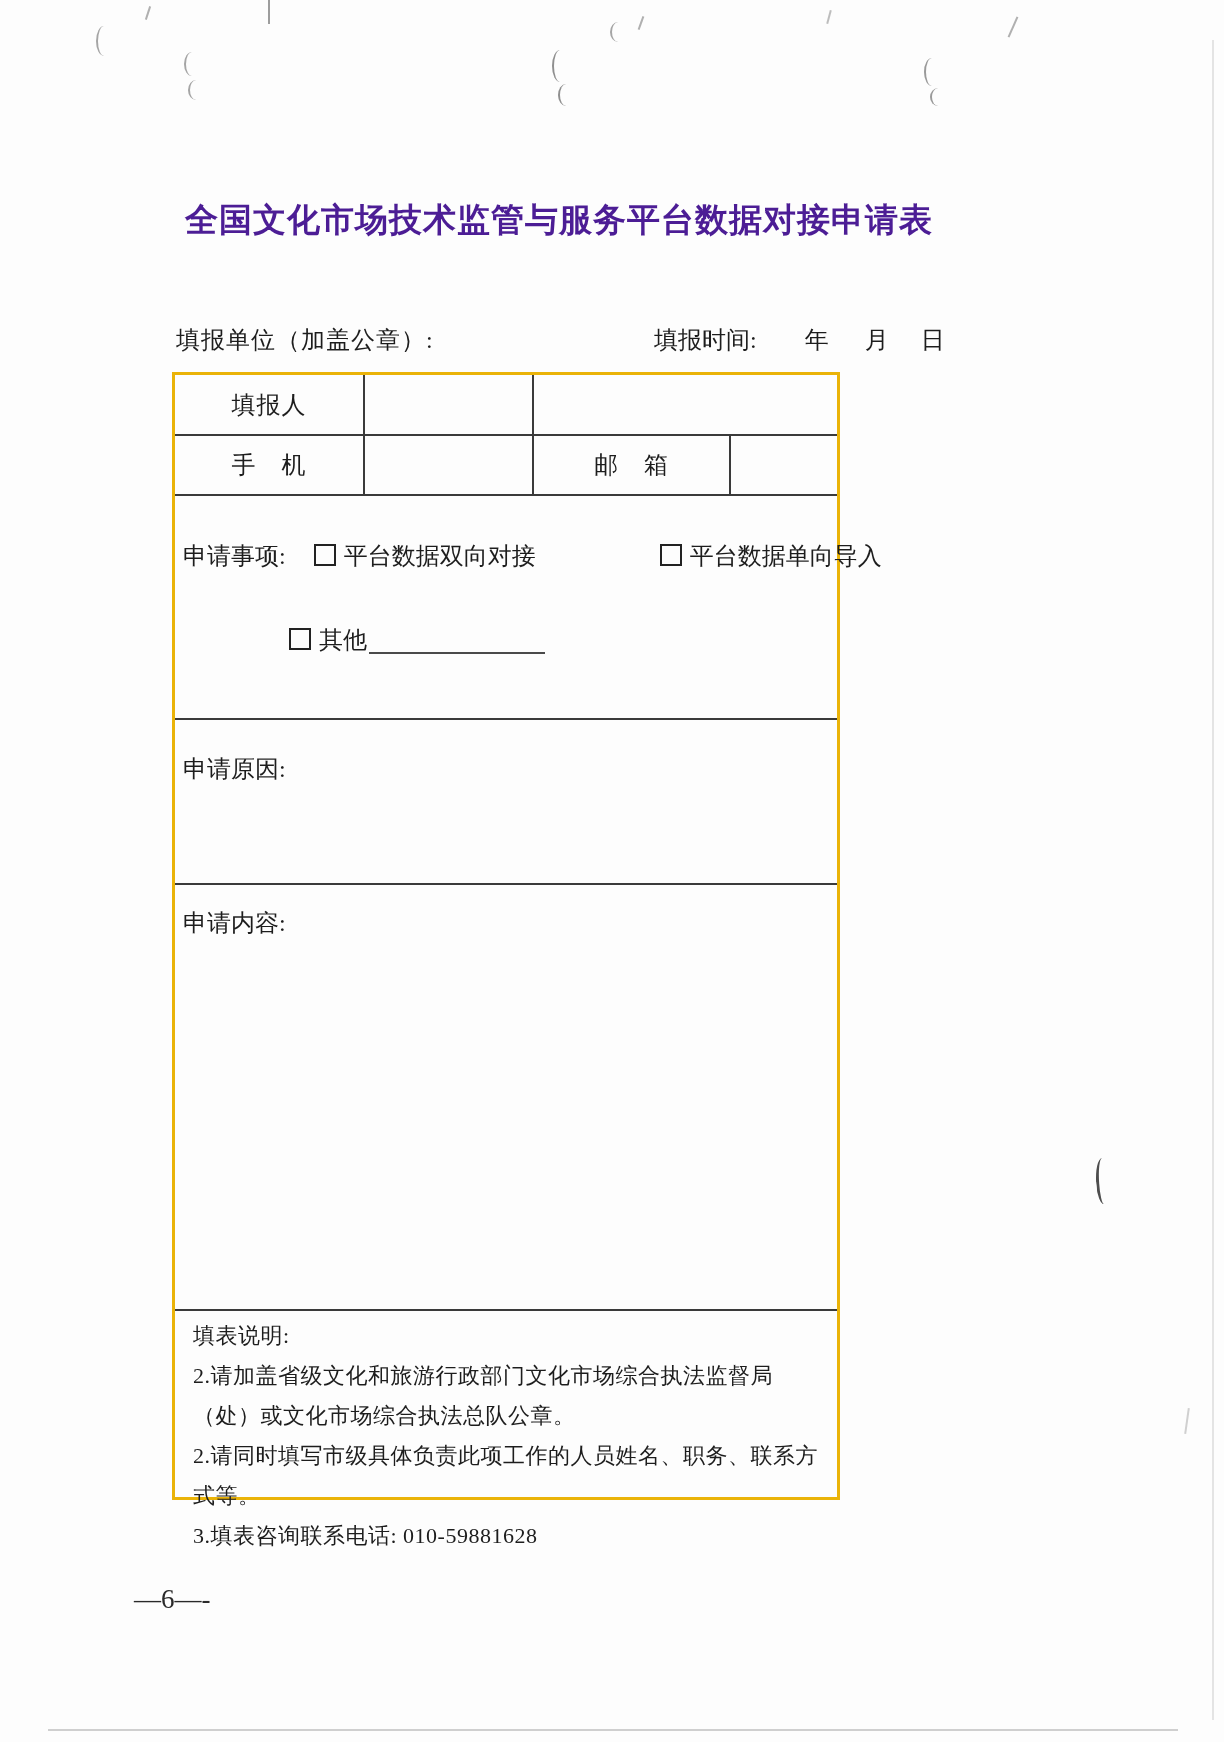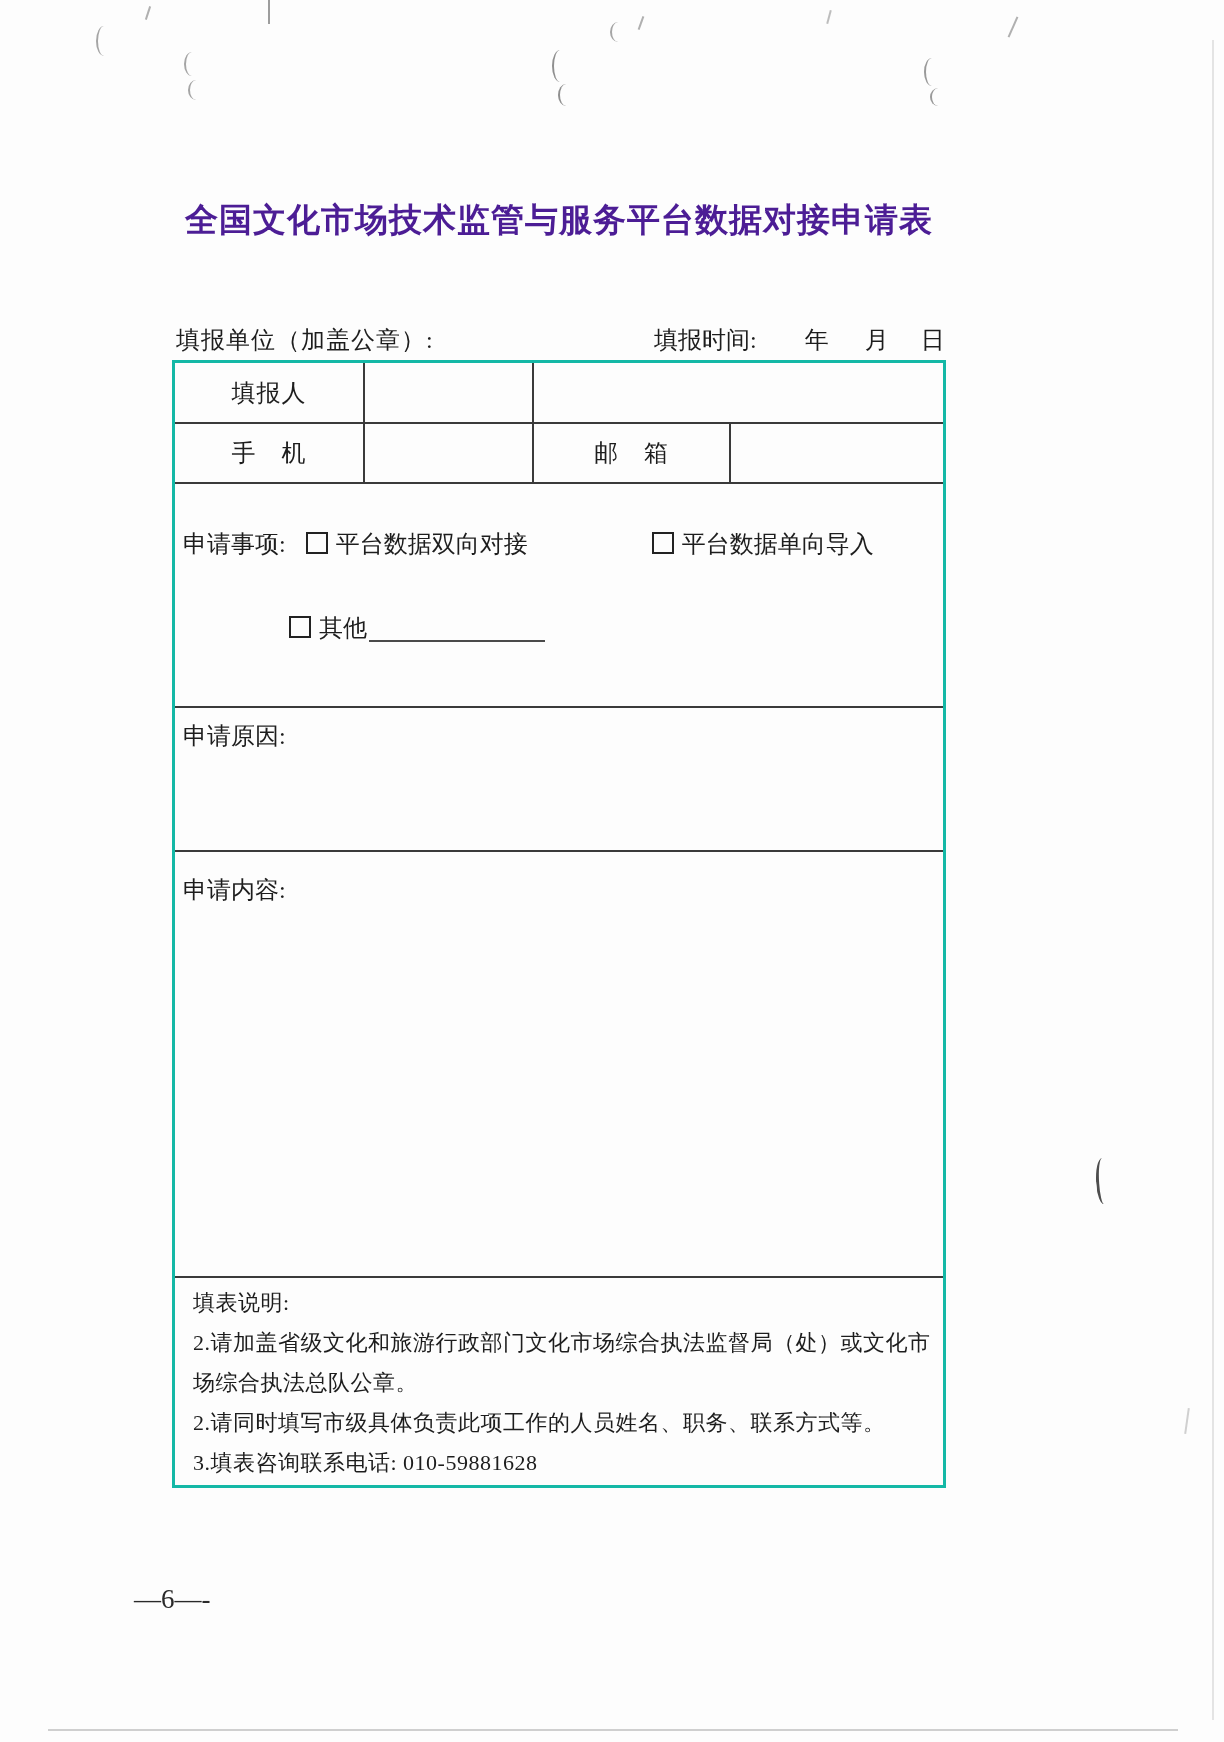"填报人" .form-table { border: 3px solid #14b8a6 -> 3px solid #eab308; top: 360px -> 372px; width: 774px -> 668px }
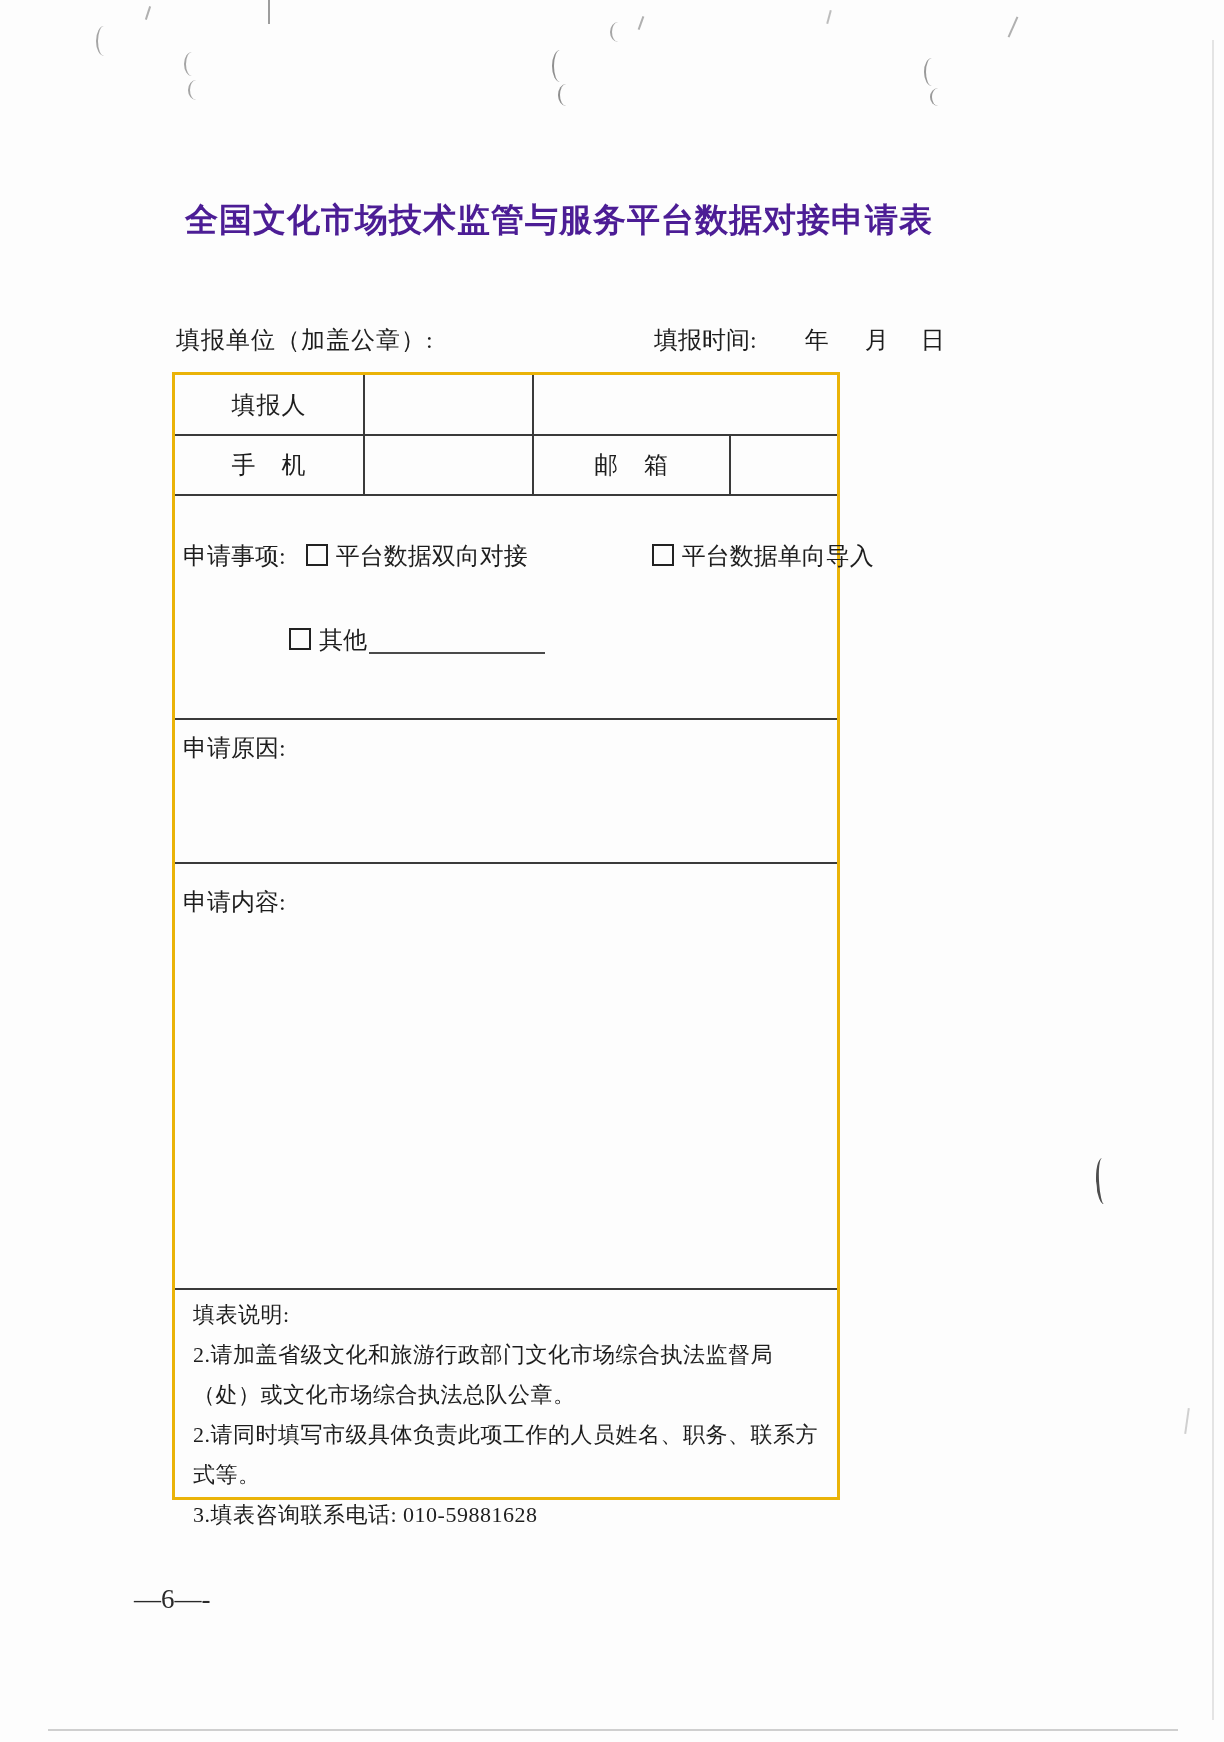"平台数据双向对接" span { margin-left: 14px -> 22px }
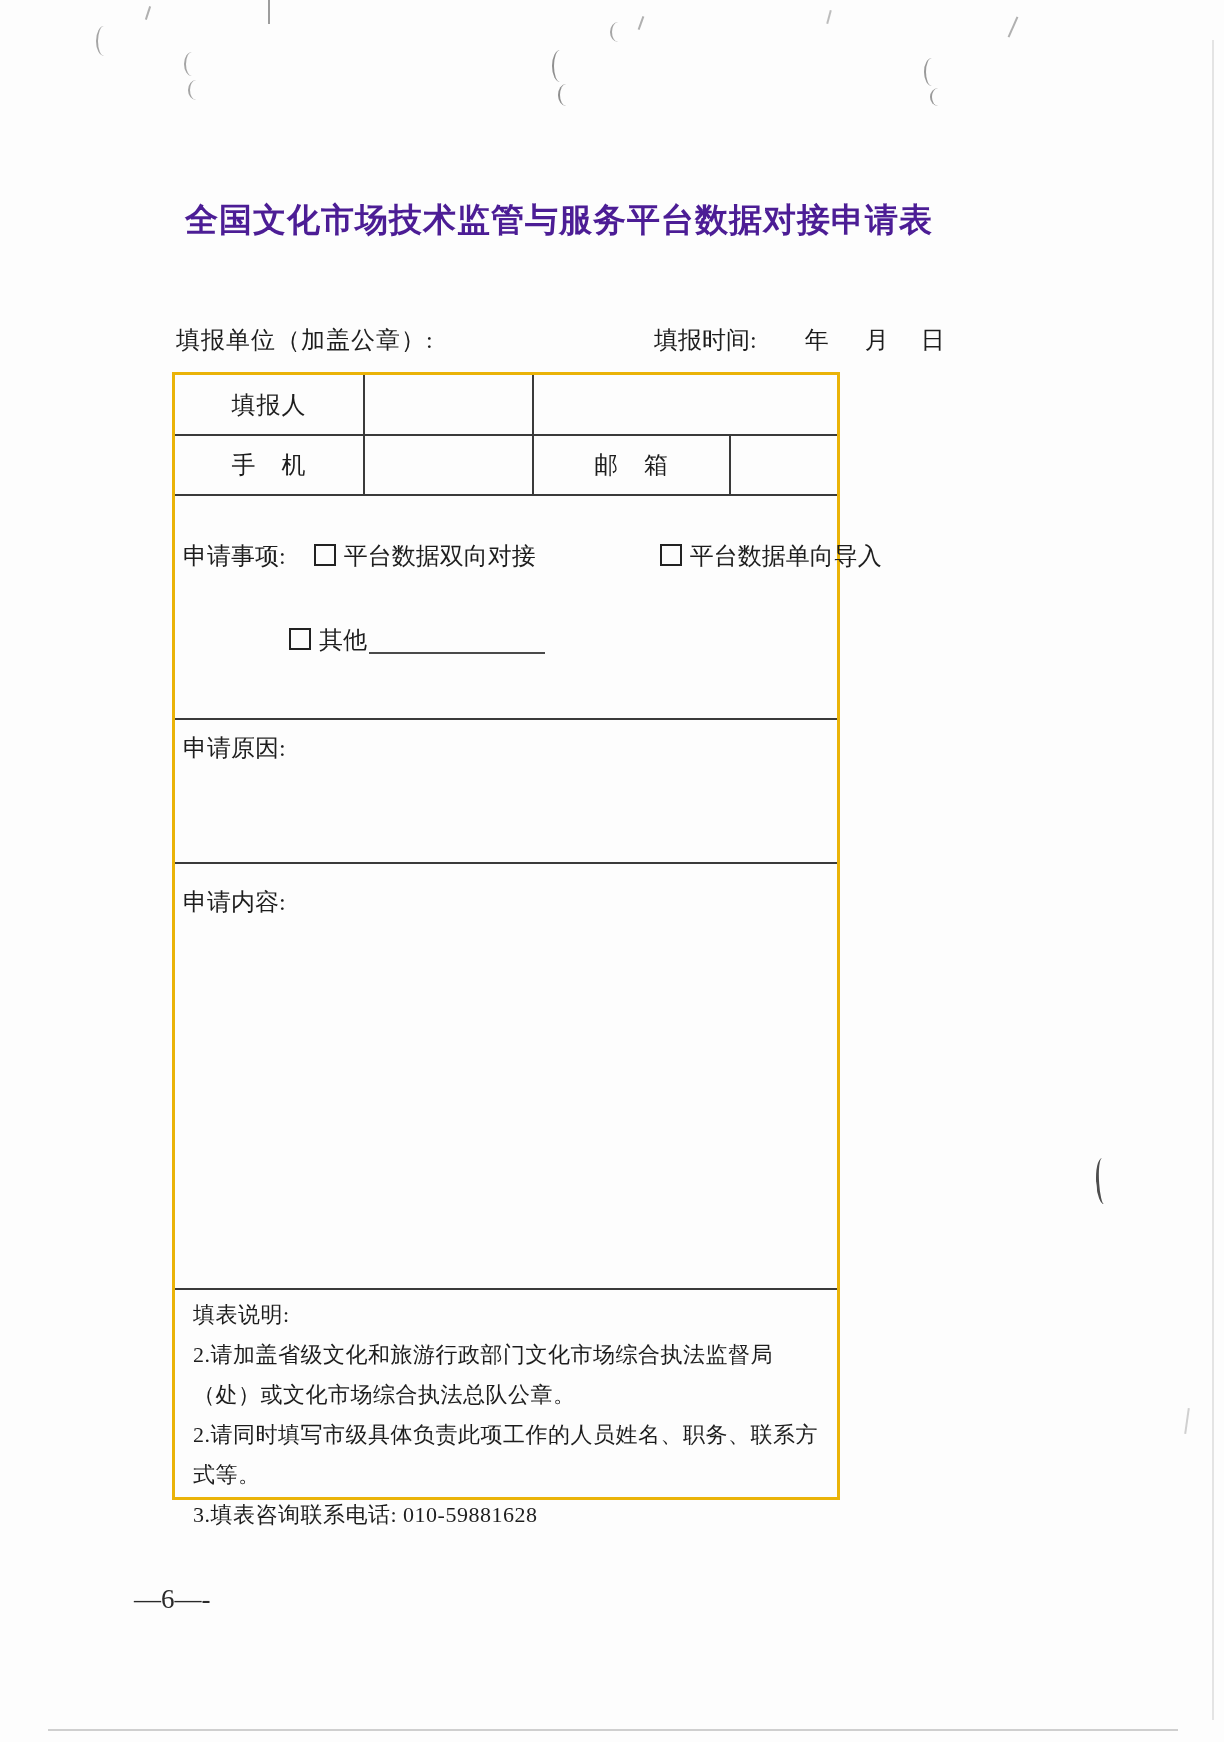"申请原因:" .r4 { margin-top: none -> 21px }
